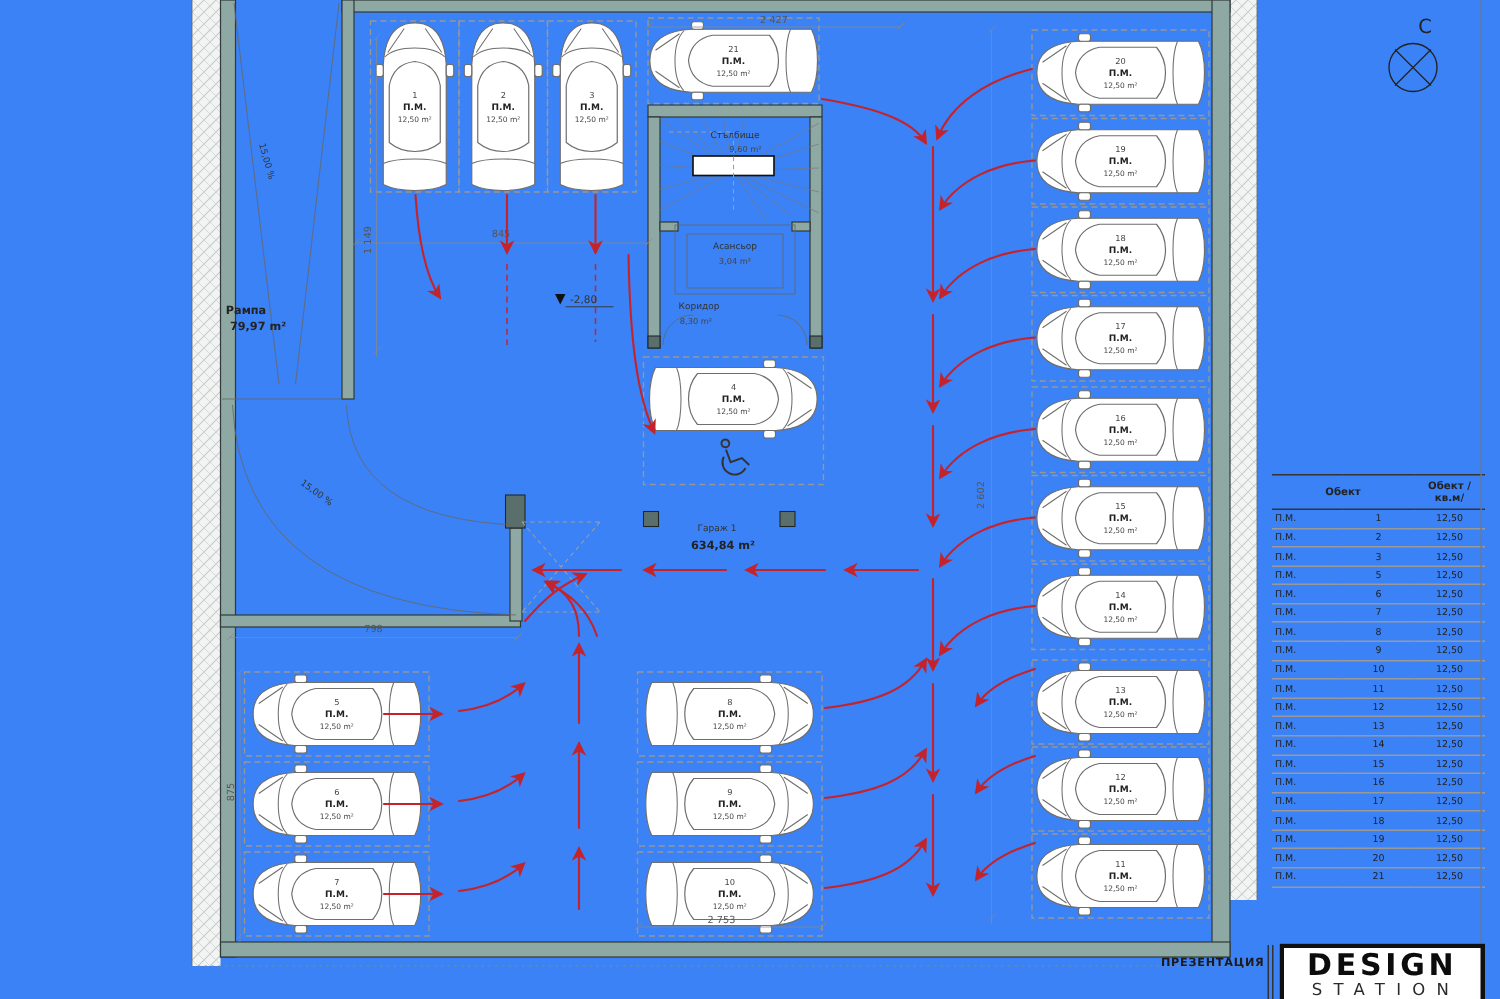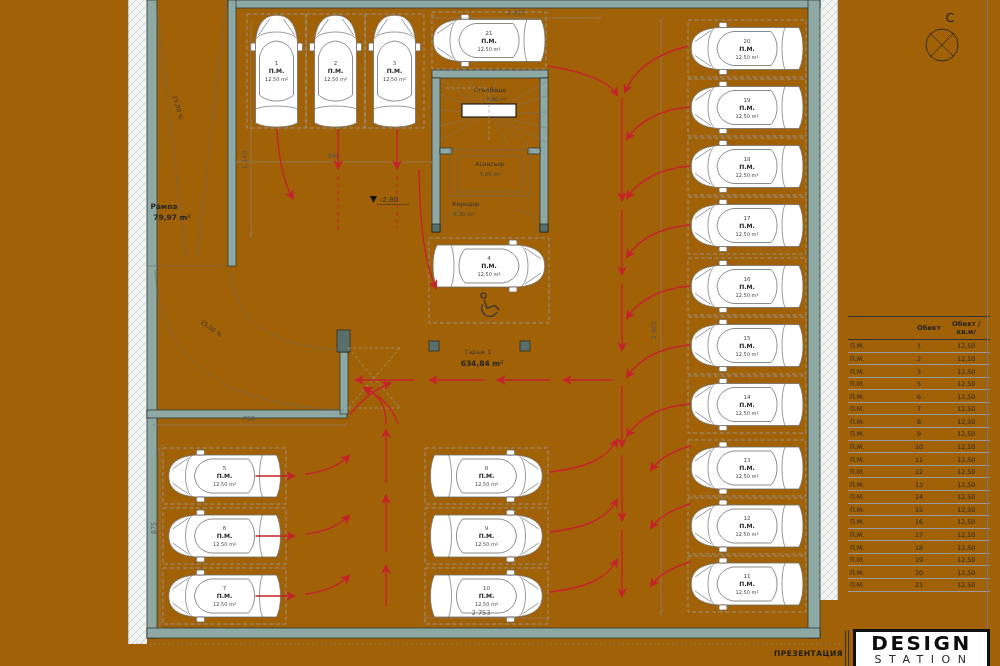"2 427" .canvas { background: #a16207 -> #3b82f6 }
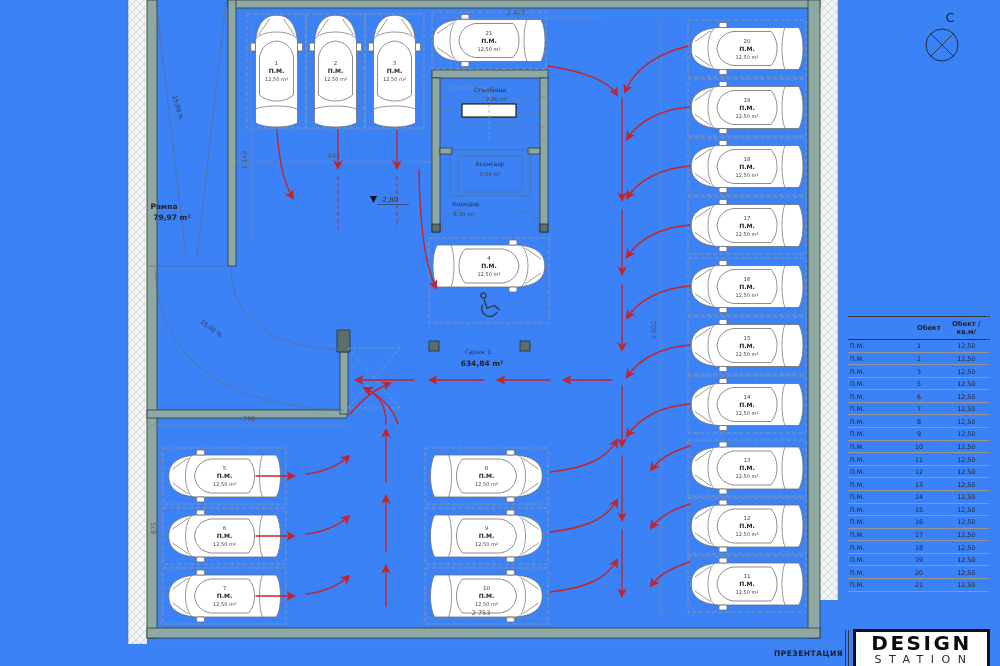"Обект" .side-table th { text-align: right -> center }
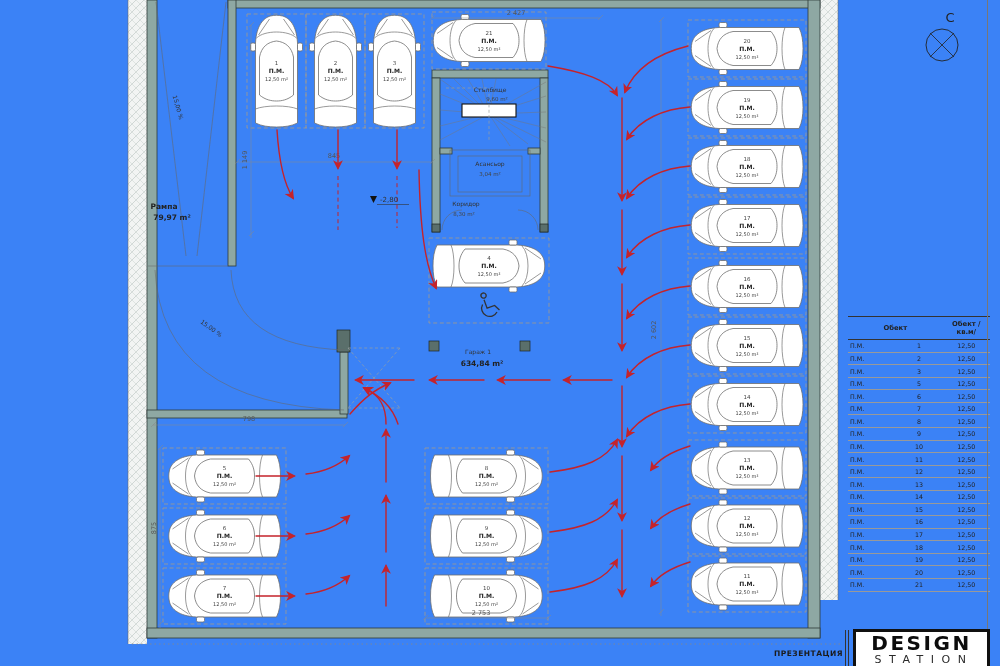"ПРЕЗЕНТАЦИЯ" .pres { margin-top: 12px -> none }
